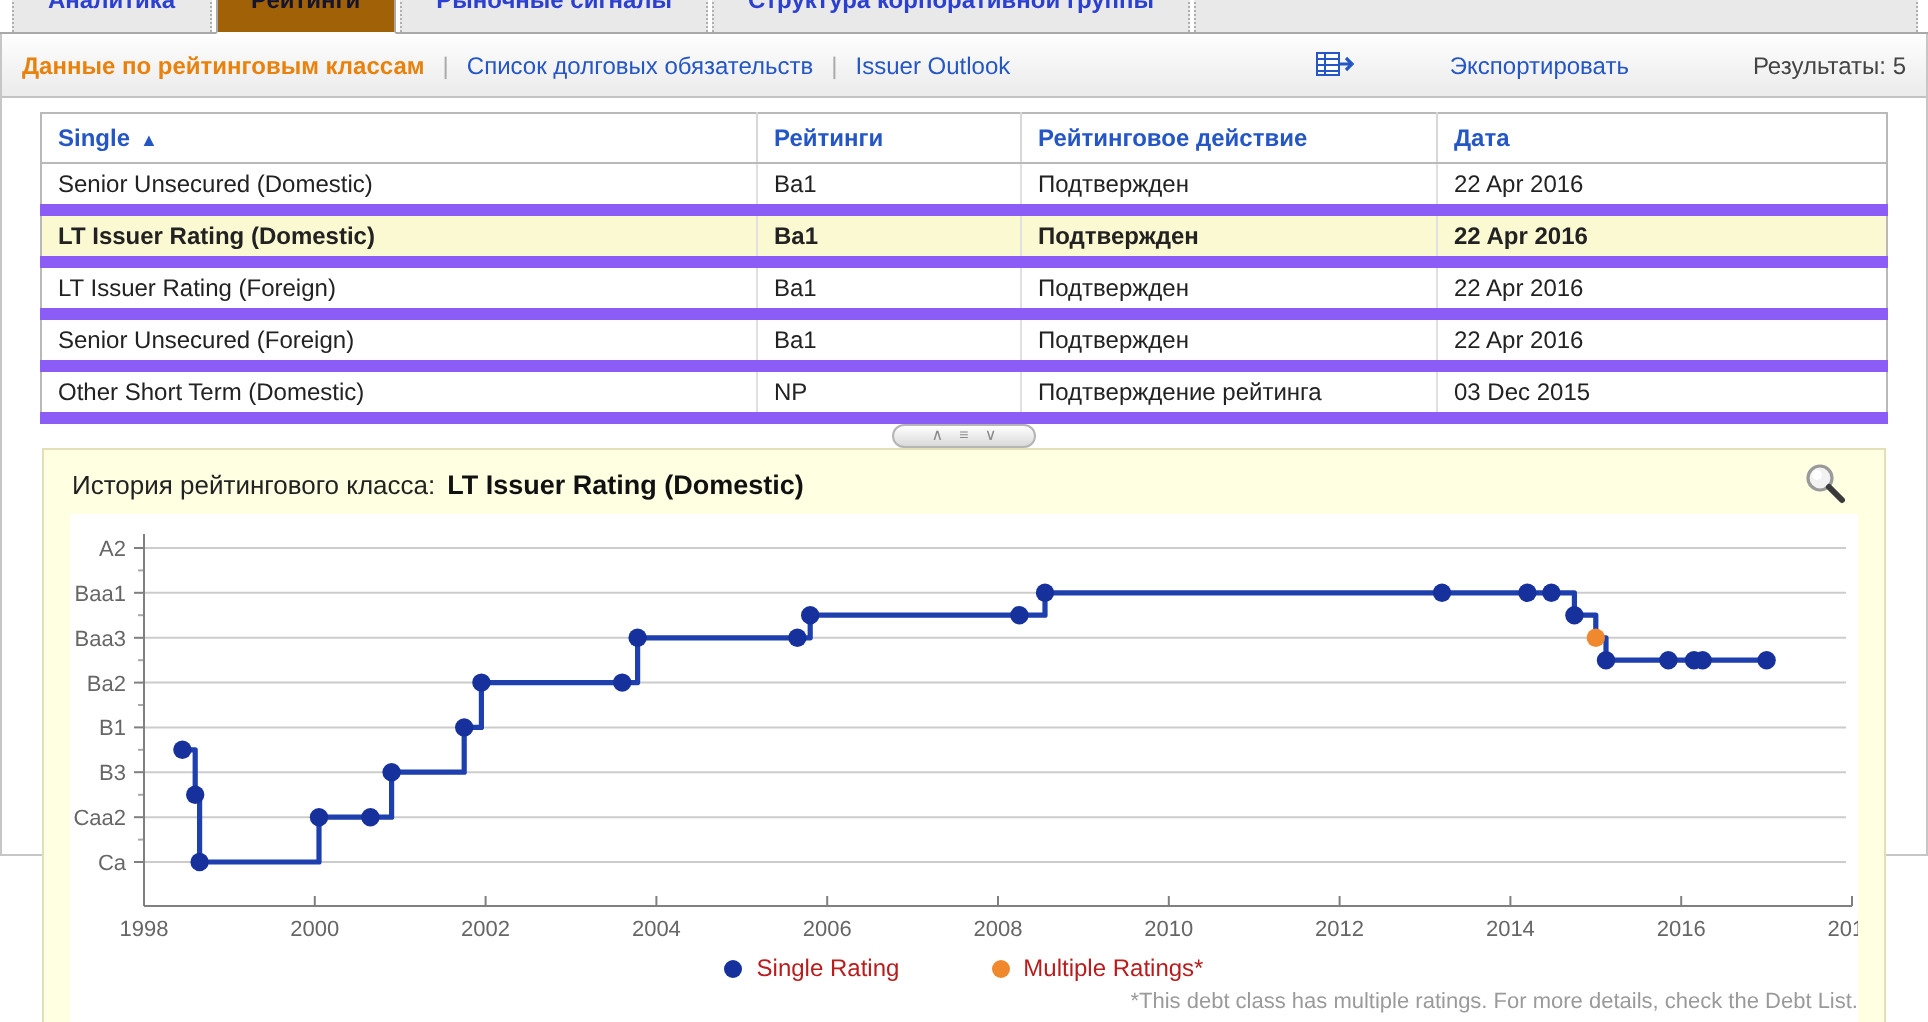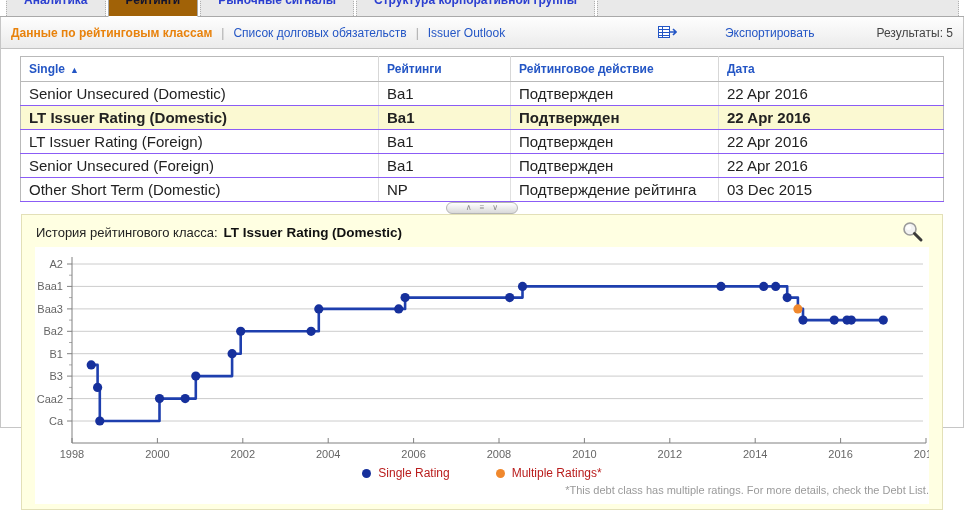"Senior Unsecured (Domestic)" .rating-table td { border-bottom: 1px solid #8b5cf6 -> 6px solid #8b5cf6; font-size: 15px -> 12px }
